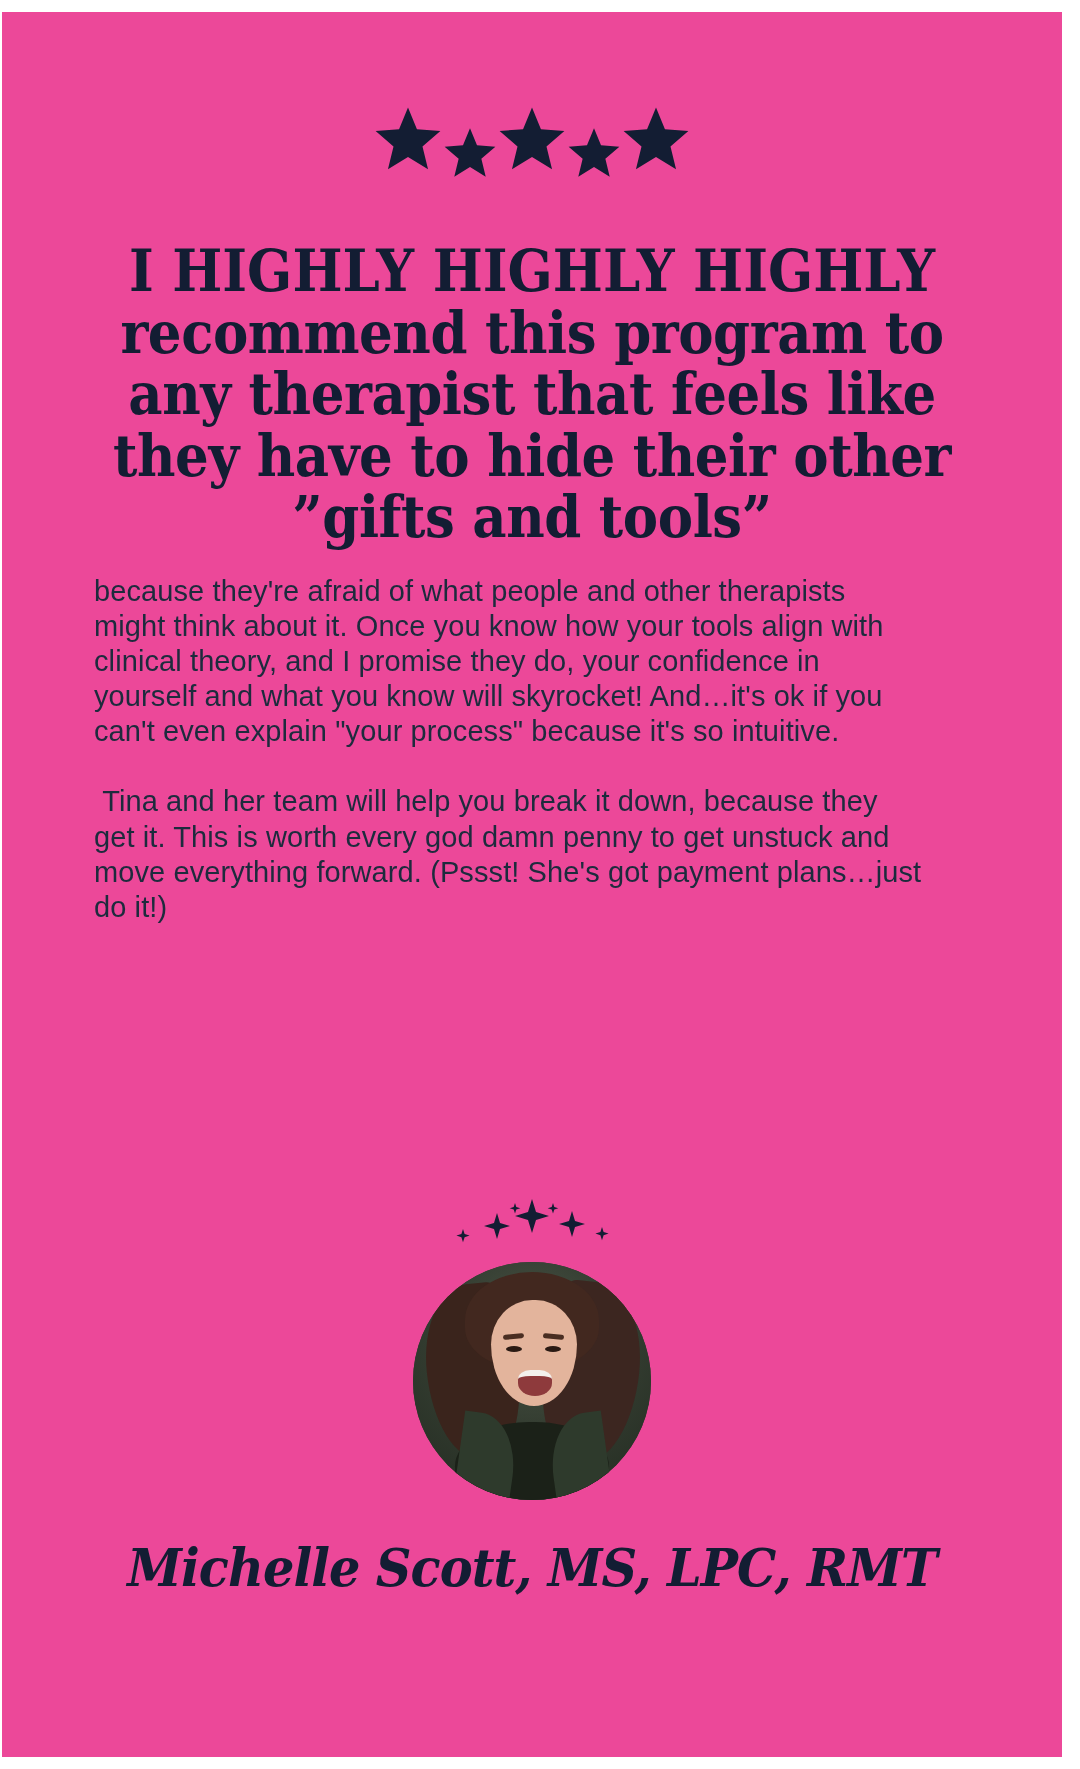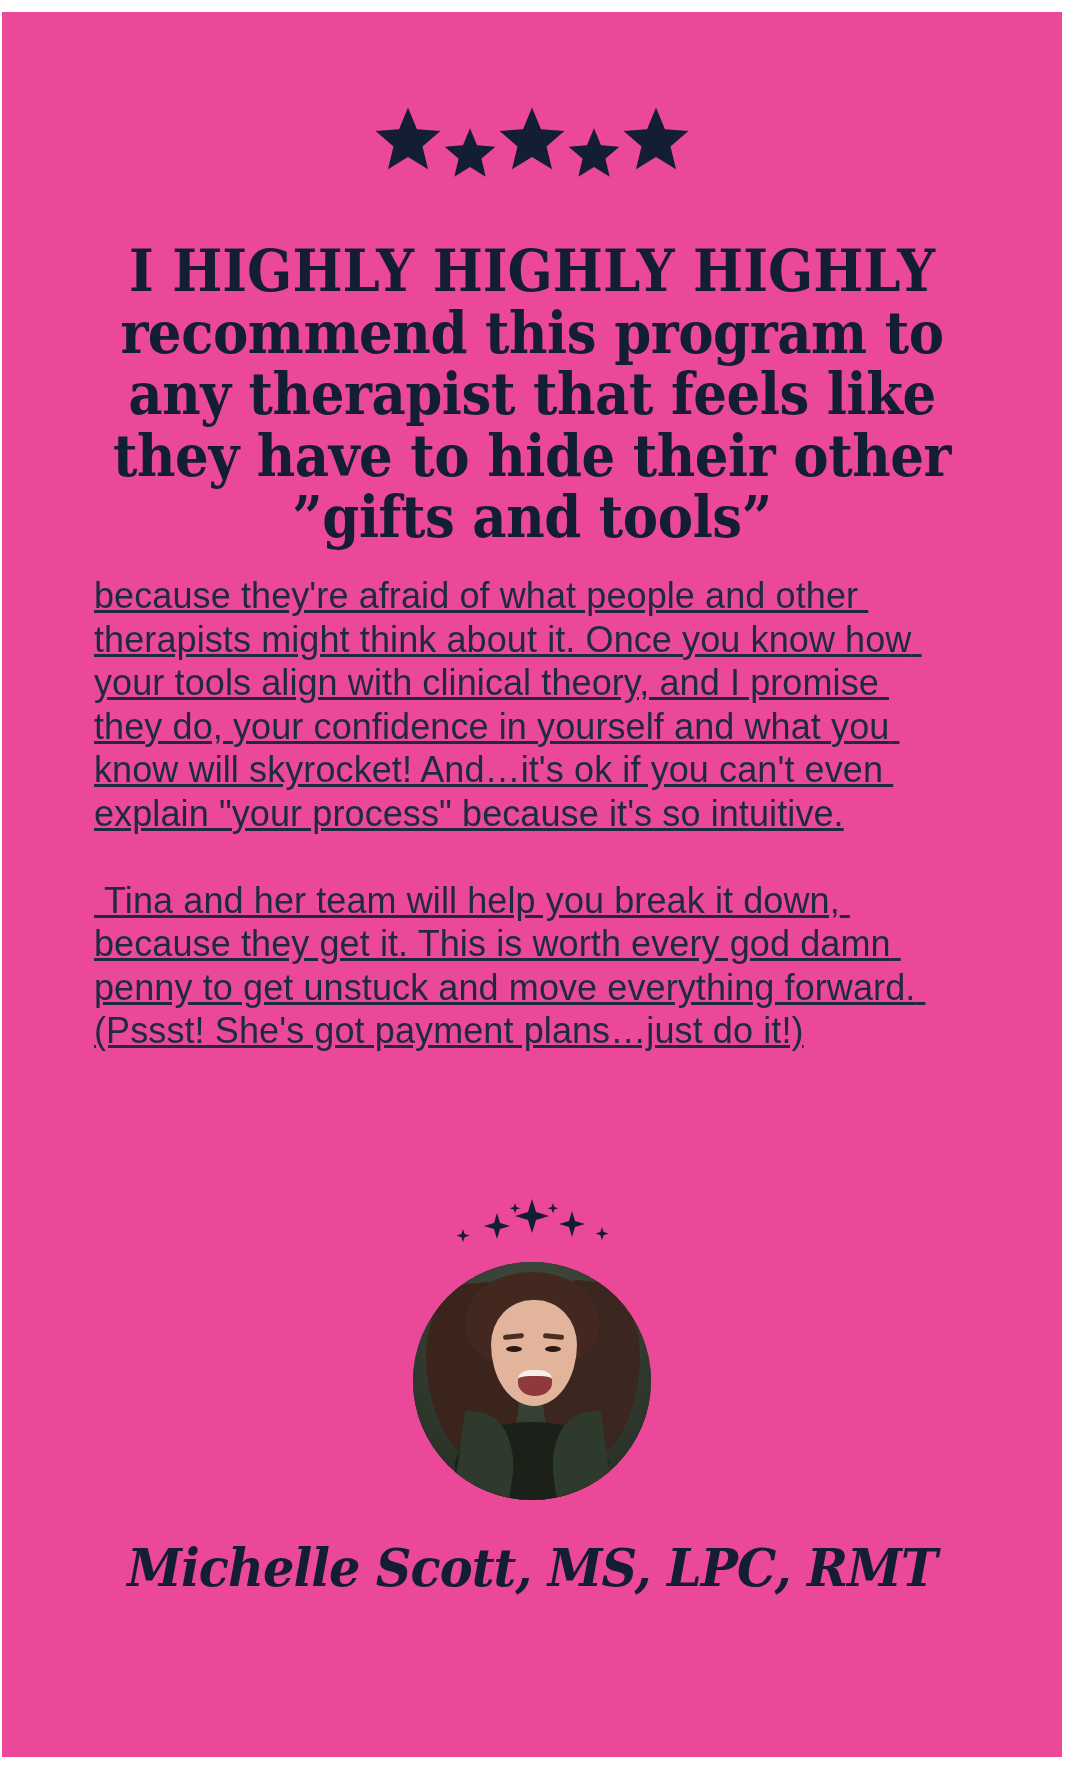"because they're afraid of what" .body-copy { font-size: 36px -> 29px; text-decoration: underline -> none }
